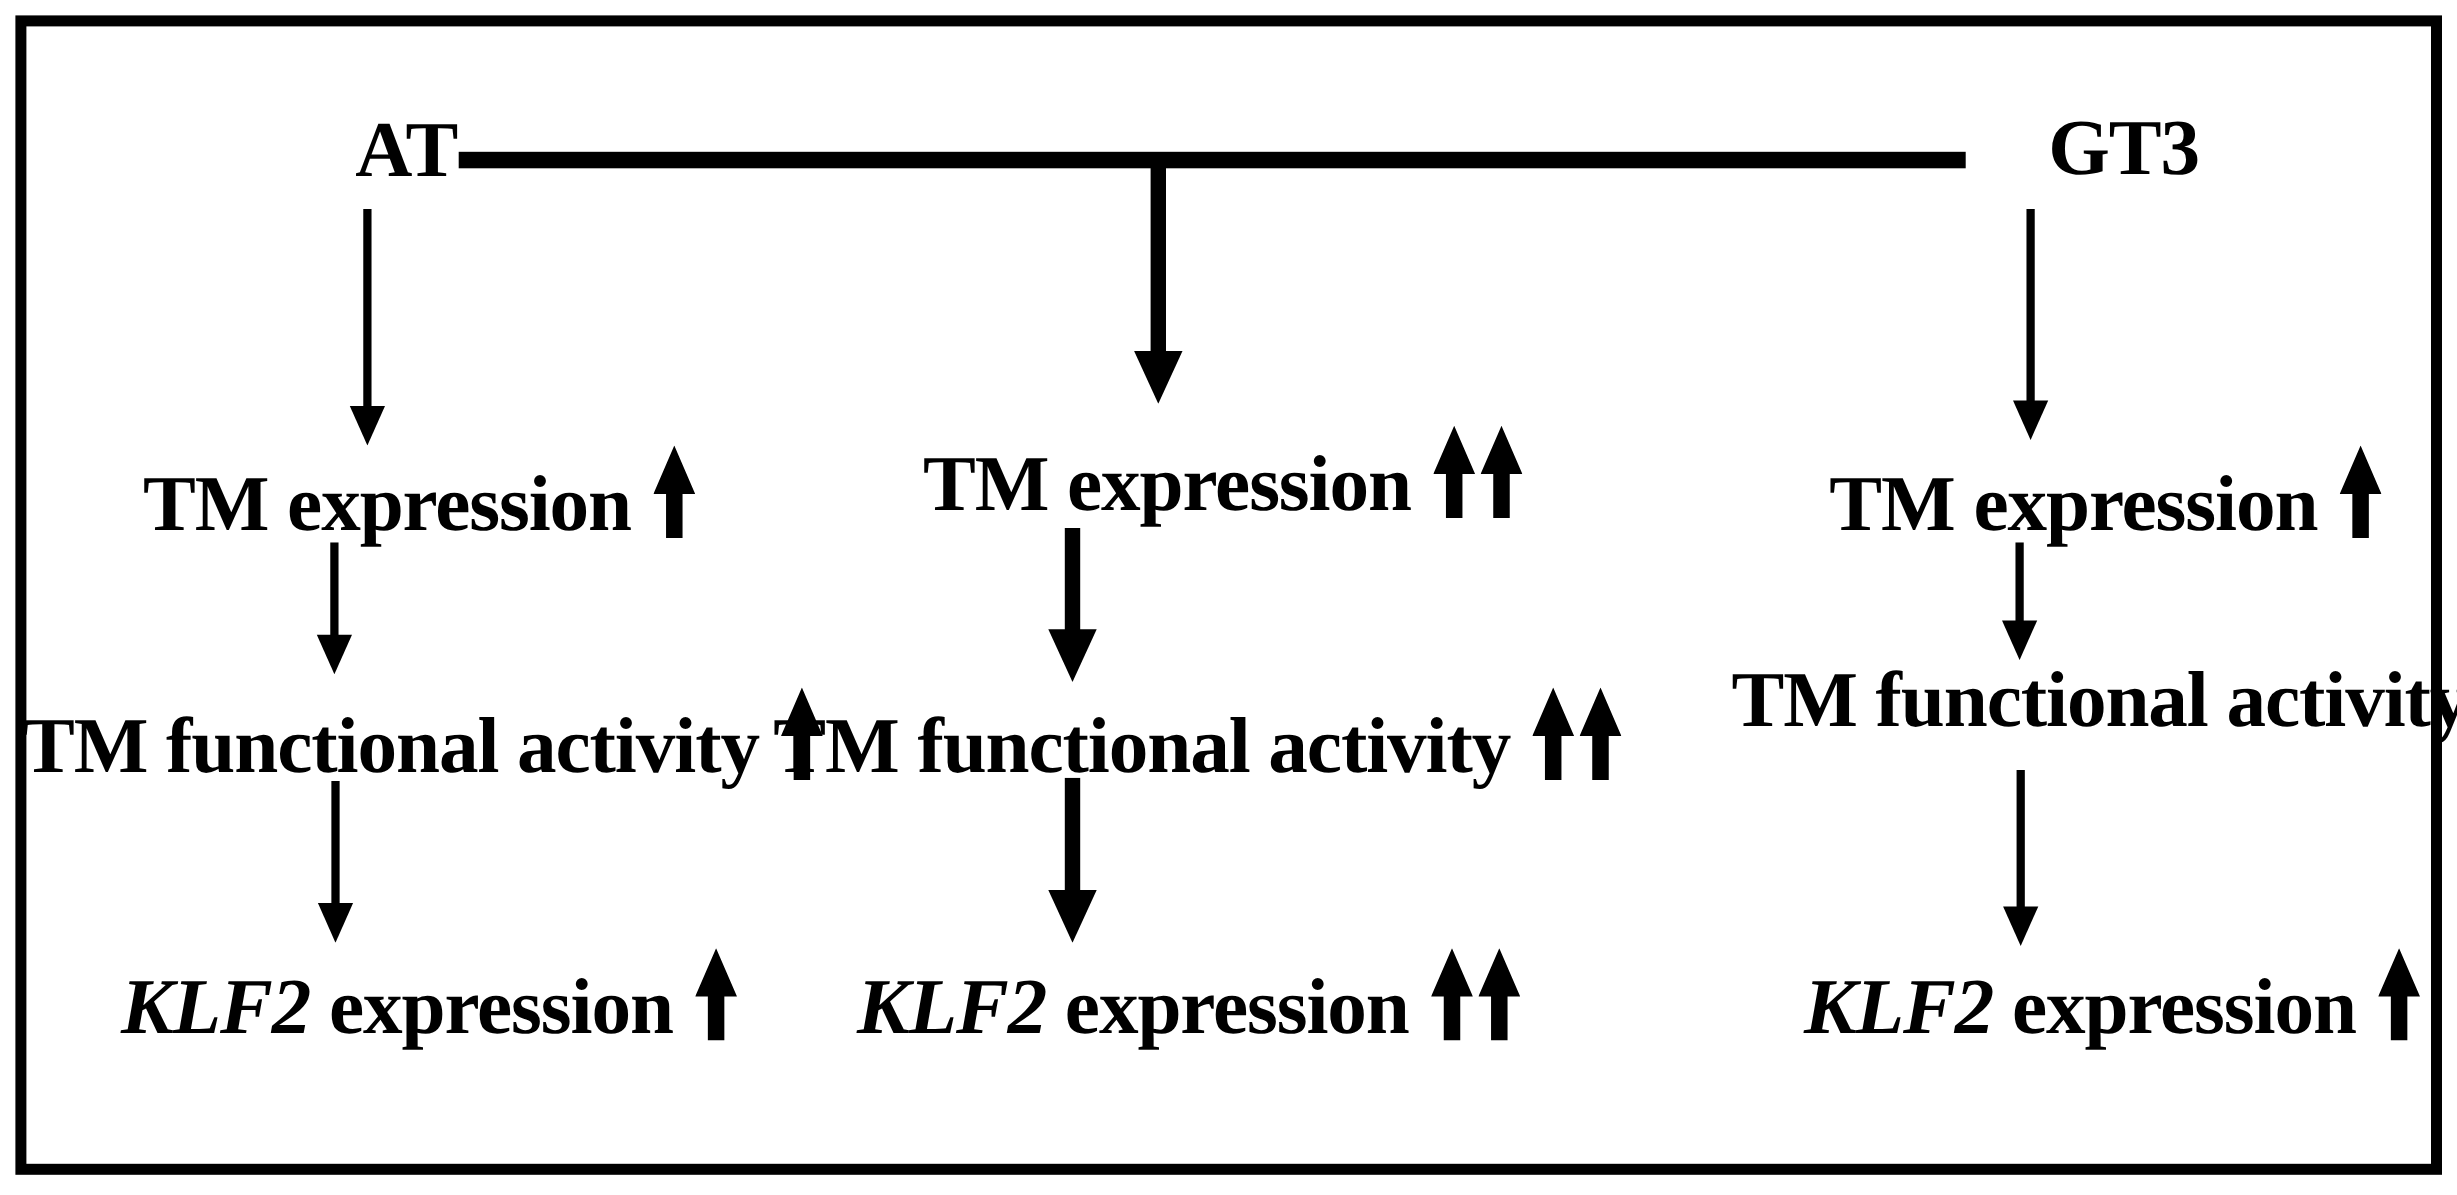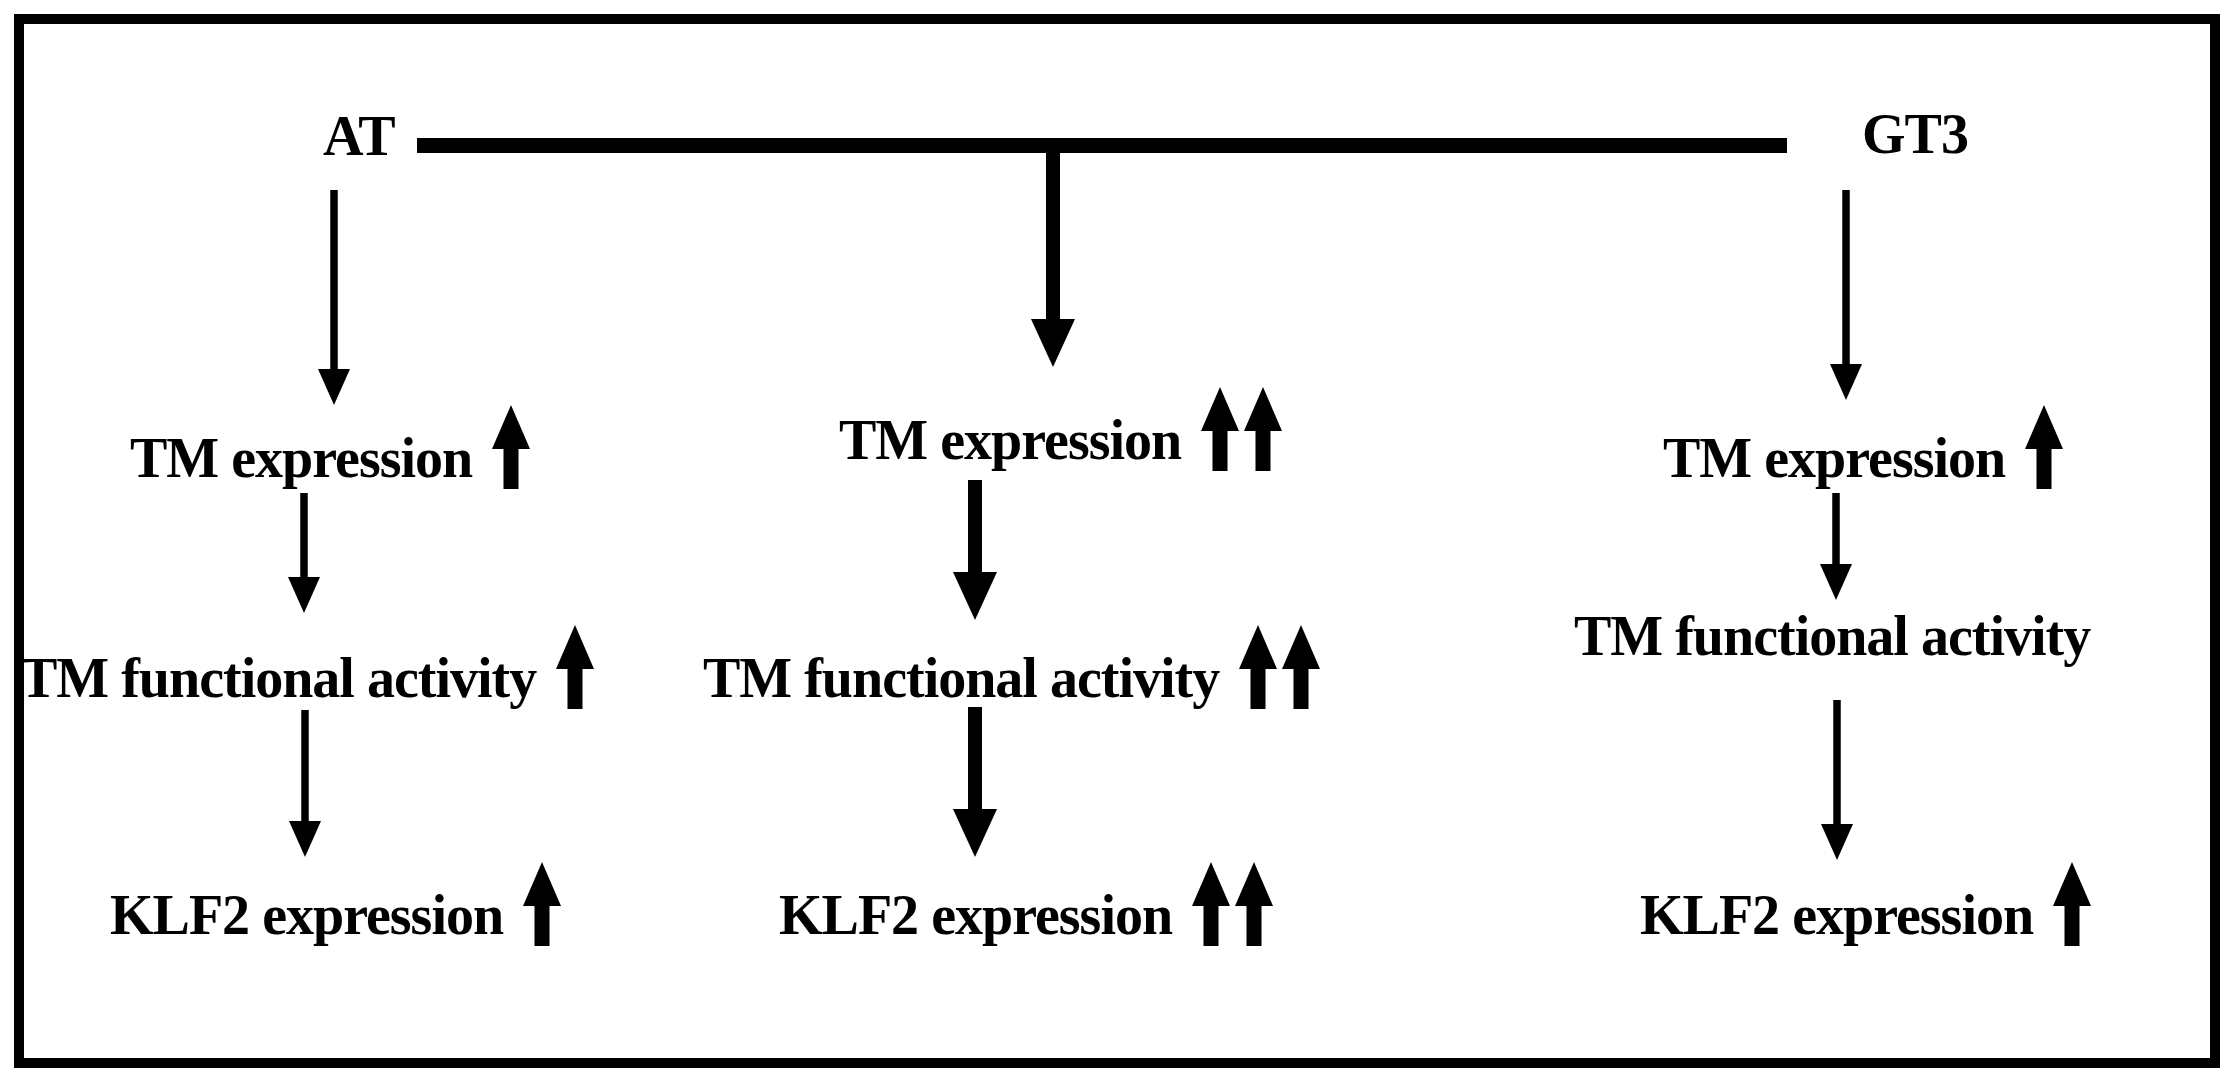"AT" .lbl,.node { font-size: 56px -> 72px }
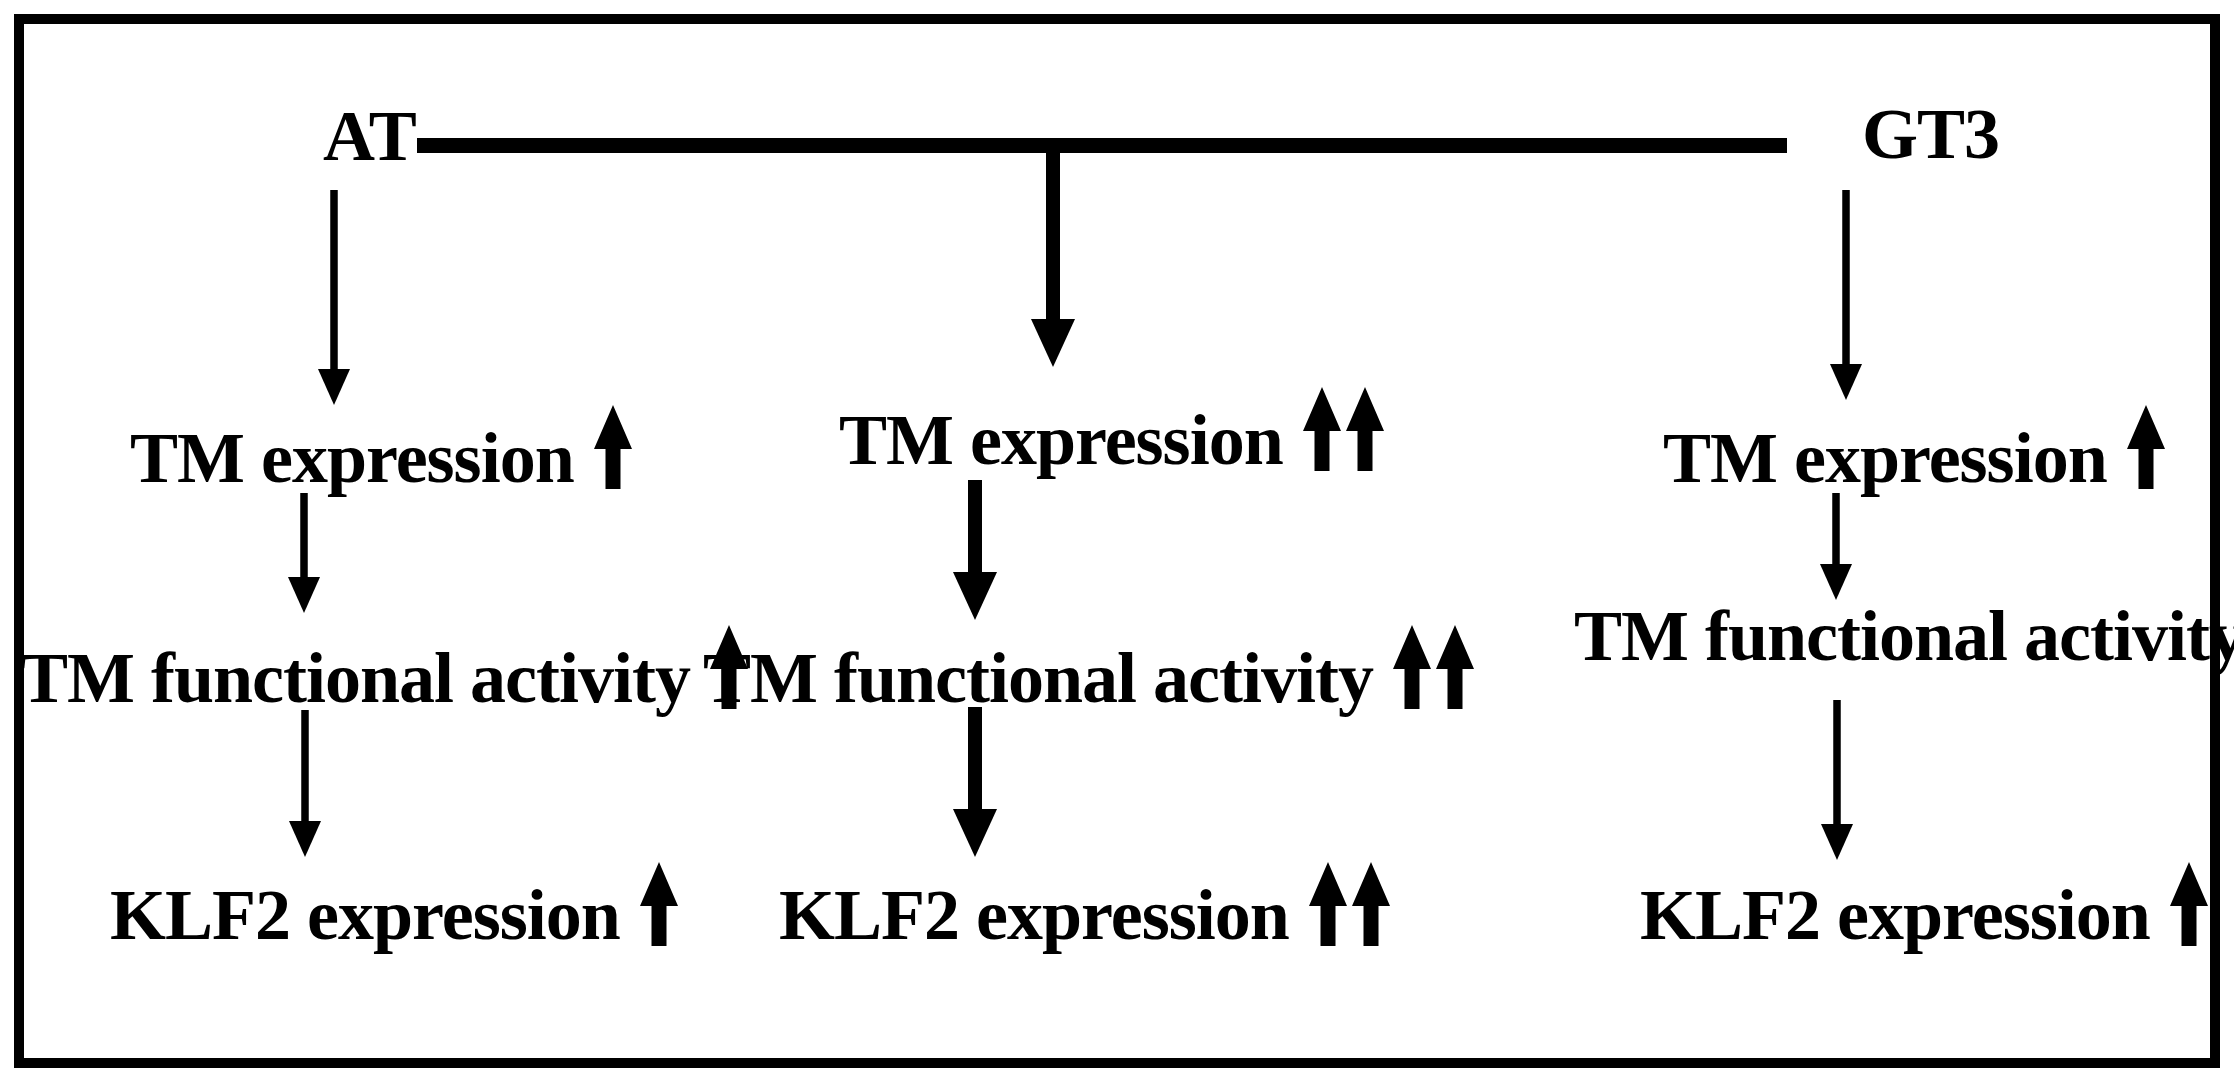"KLF2" .it { font-style: none -> italic }
